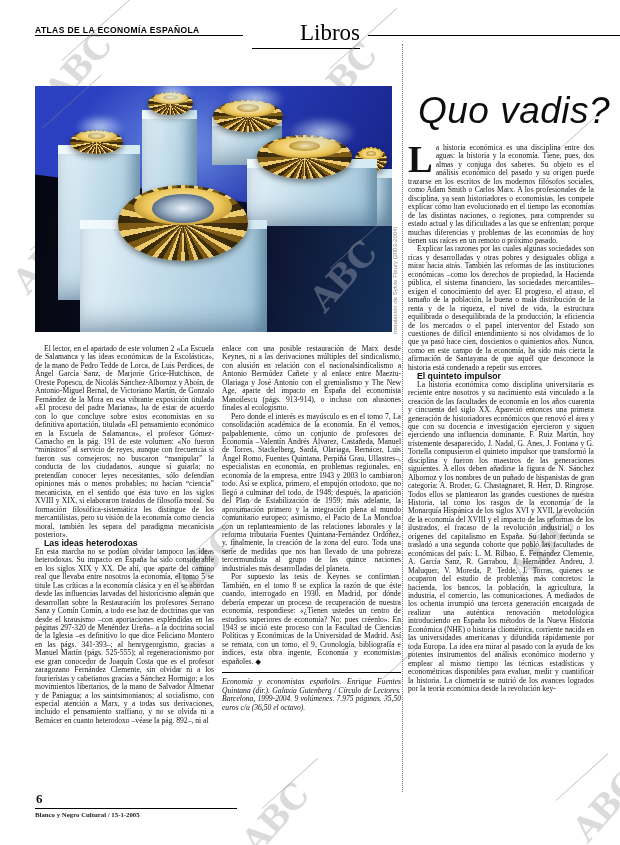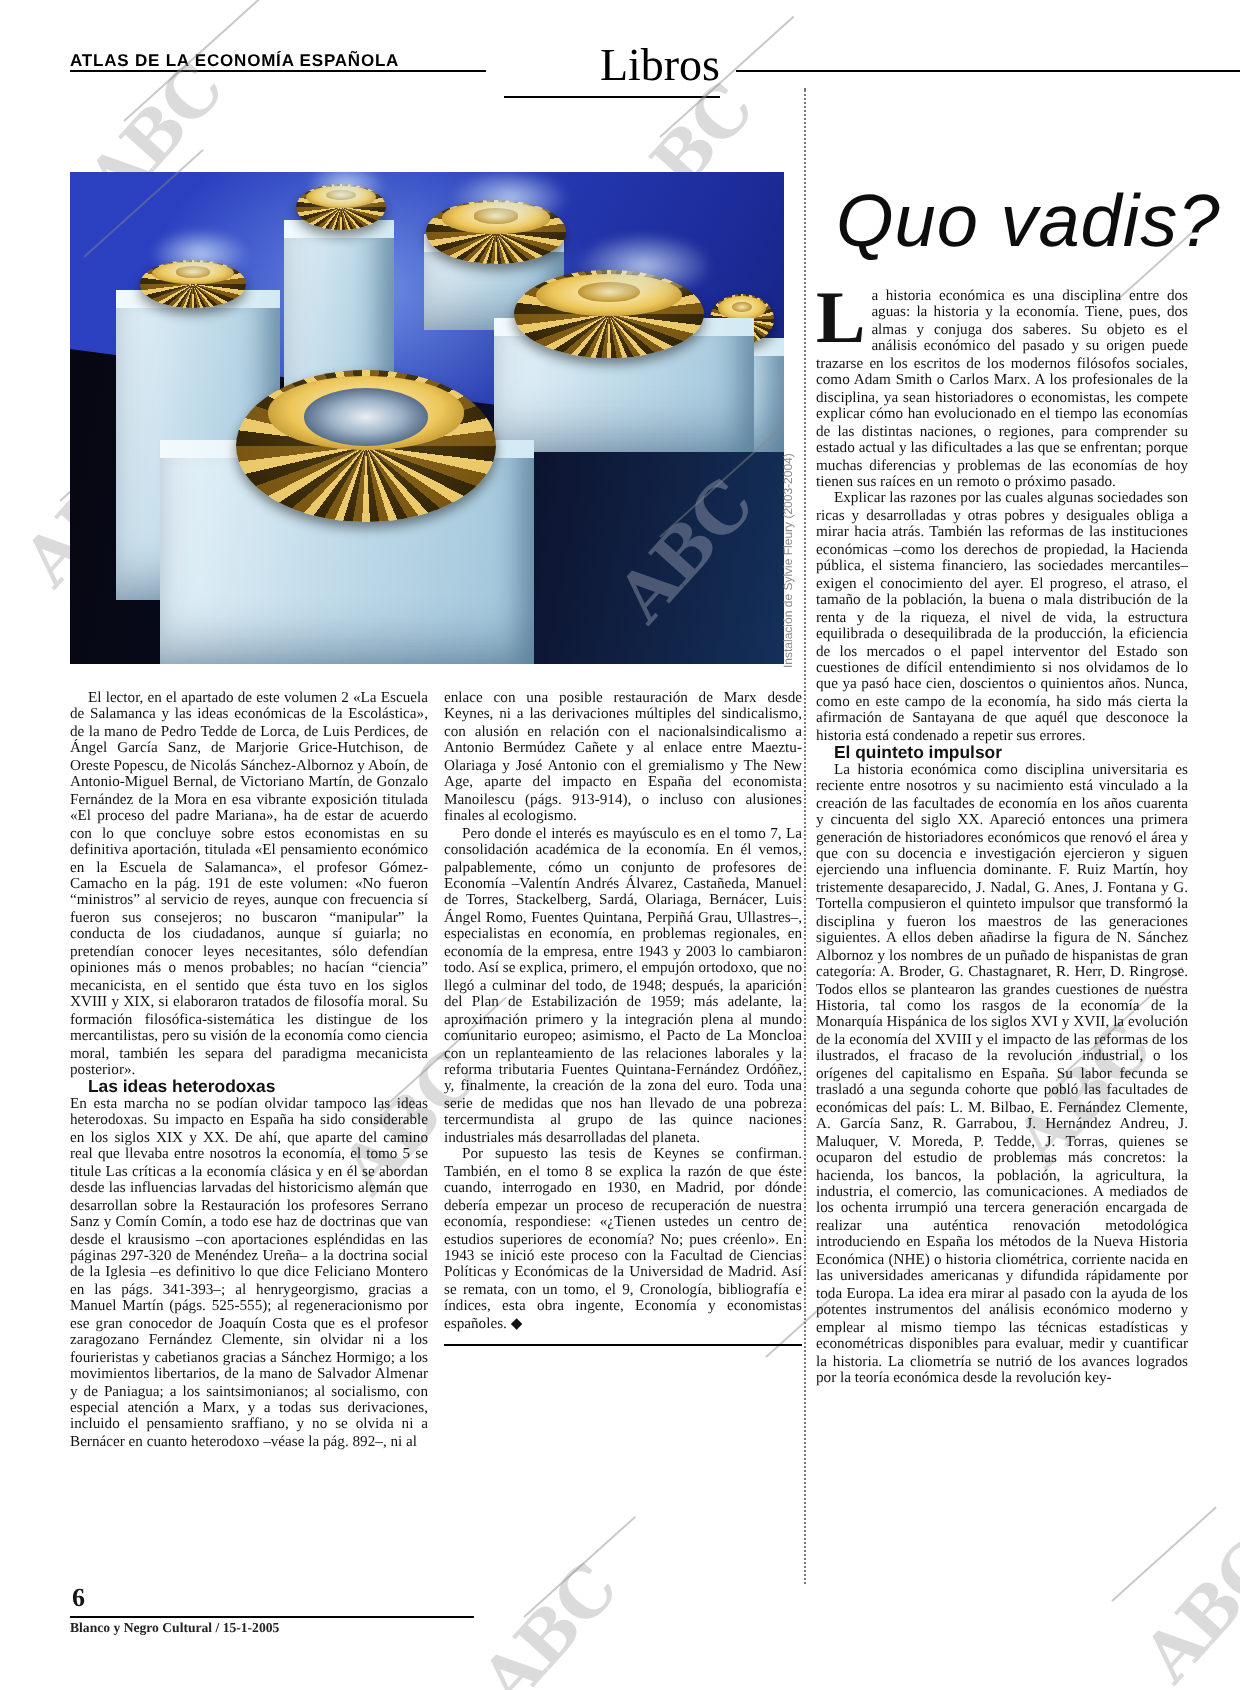"Economía y economistas españoles." p.noindent { html: none -> <p>Economía y economistas españoles. Enrique Fuentes Quintana (dir.). Galaxia Gutenberg / Círculo de Lectores. Barcelona, 1999-2004. 9 volúmenes. 7.975 páginas. 35,50 euros c/u (36,50 el octavo).</p> }
